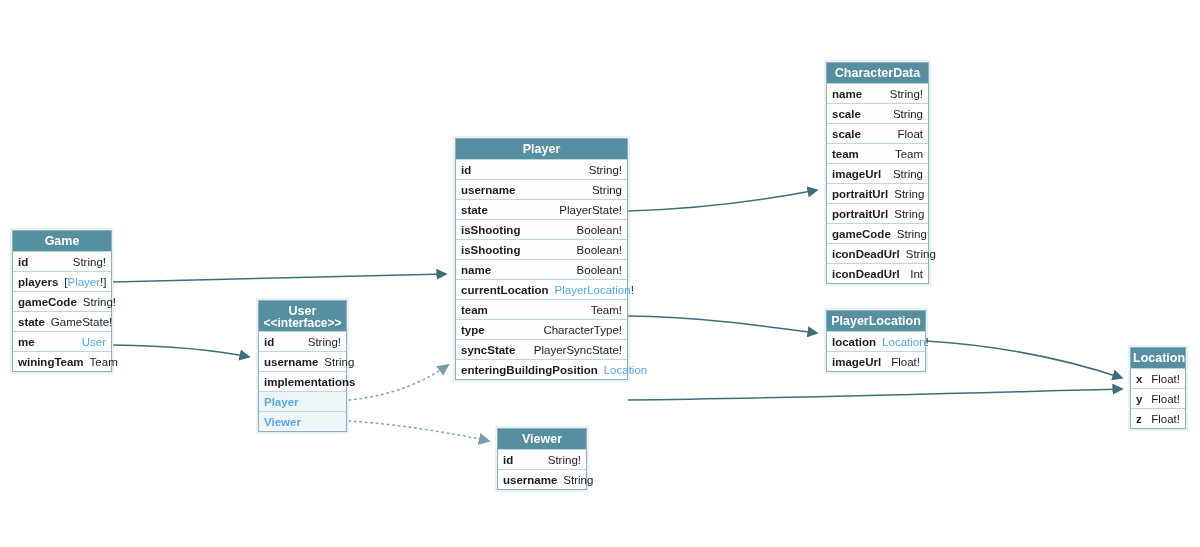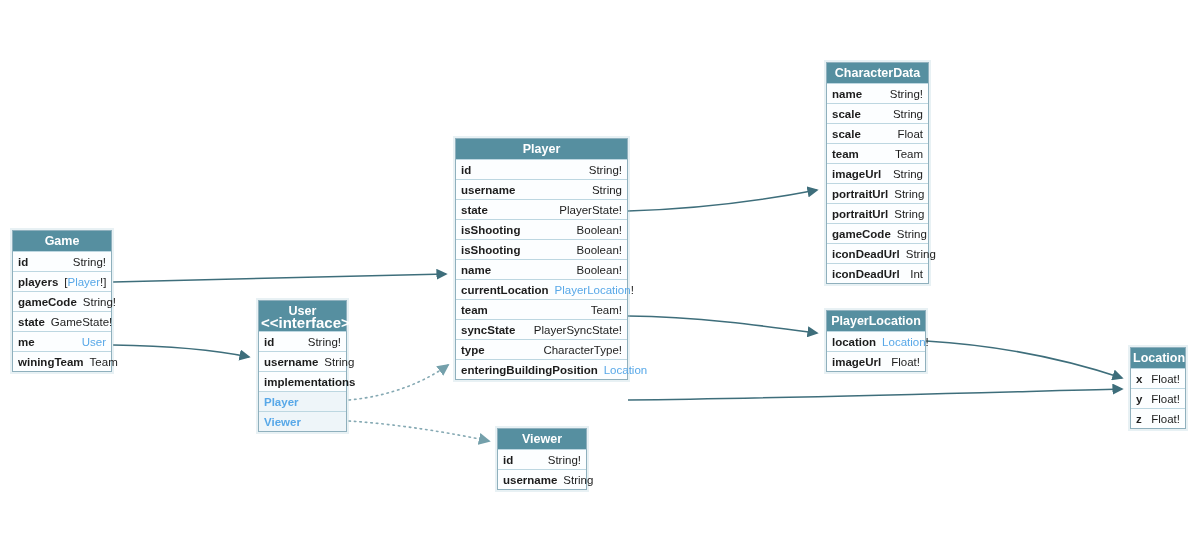"<<interface>>" .thead .sub { font-size: 15px -> 12px }
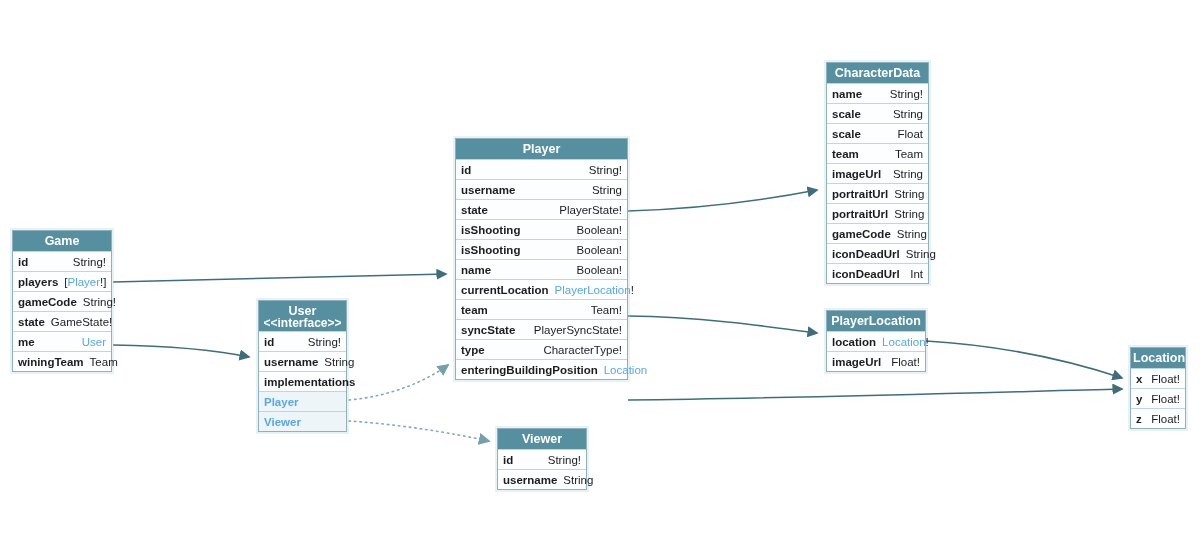"syncState" div.trow { order: before "type" -> after "type" }
